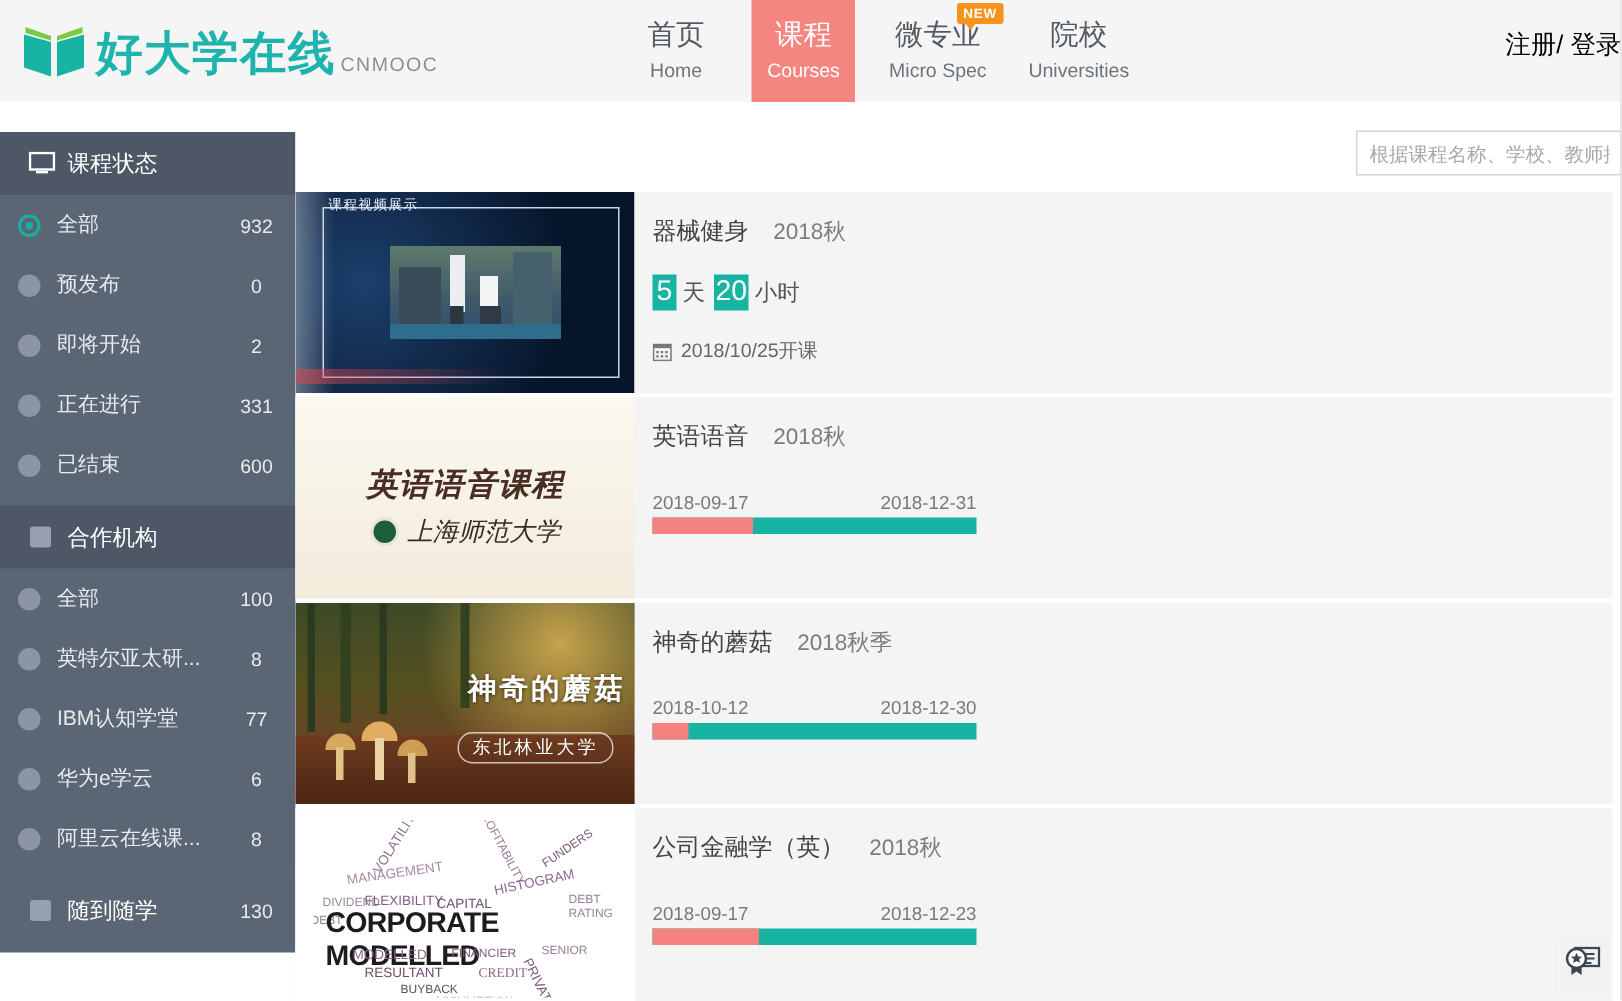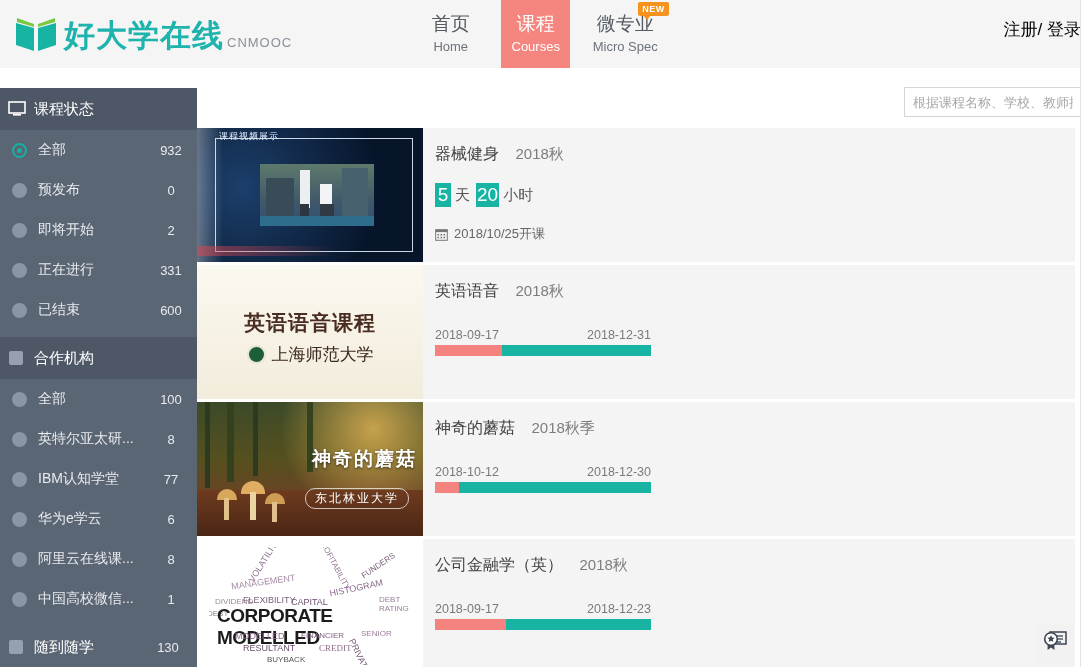"院校" div.nav-item { html: none -> <div> <span>院校</span> <span>Universities</span> </div> }
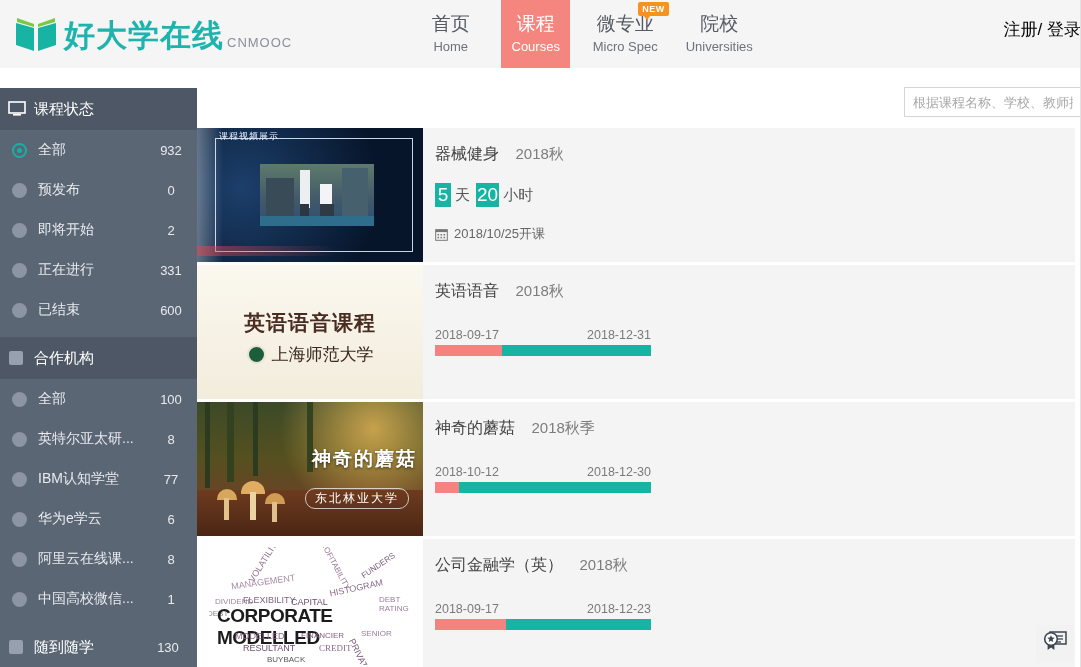"课程状态" .side-head { padding-left: 8px -> 19px }
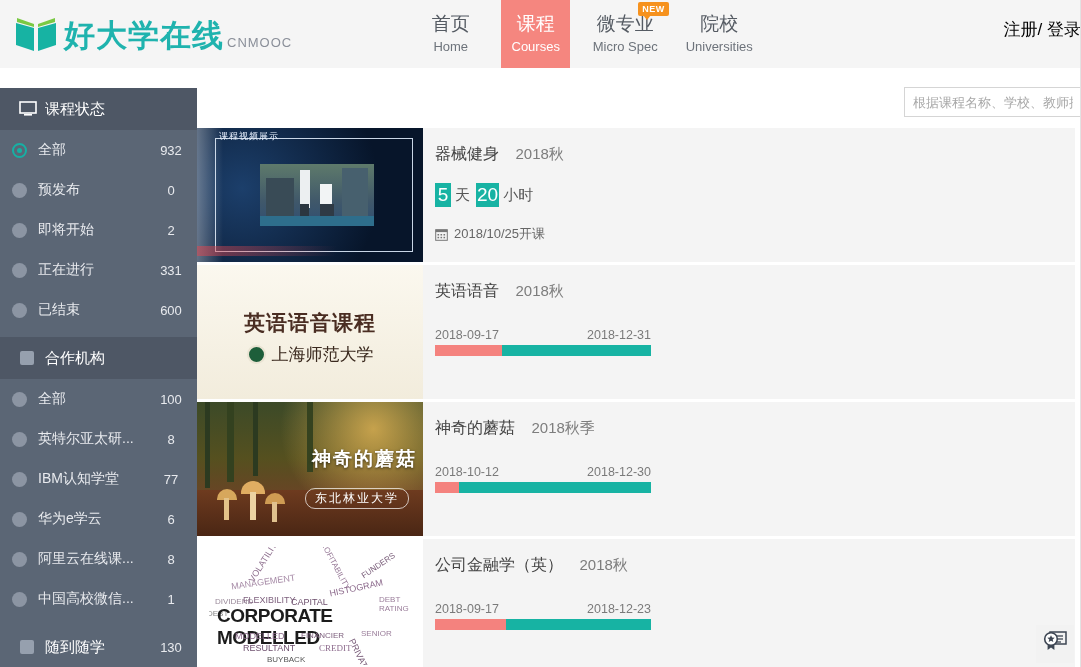"英语语音课程" div.thumb { font-style: none -> italic }
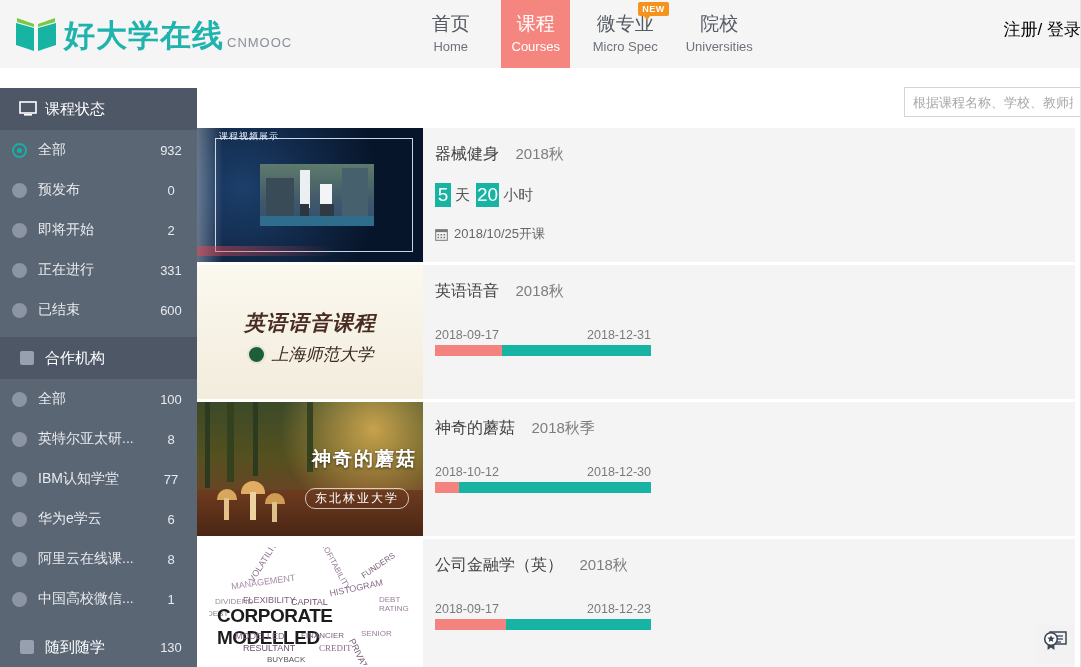"中国高校微信..." div.side-item { html: <div> <span></span> <span>中国高校微信...</span> <span>1</span> </div> -> none }
